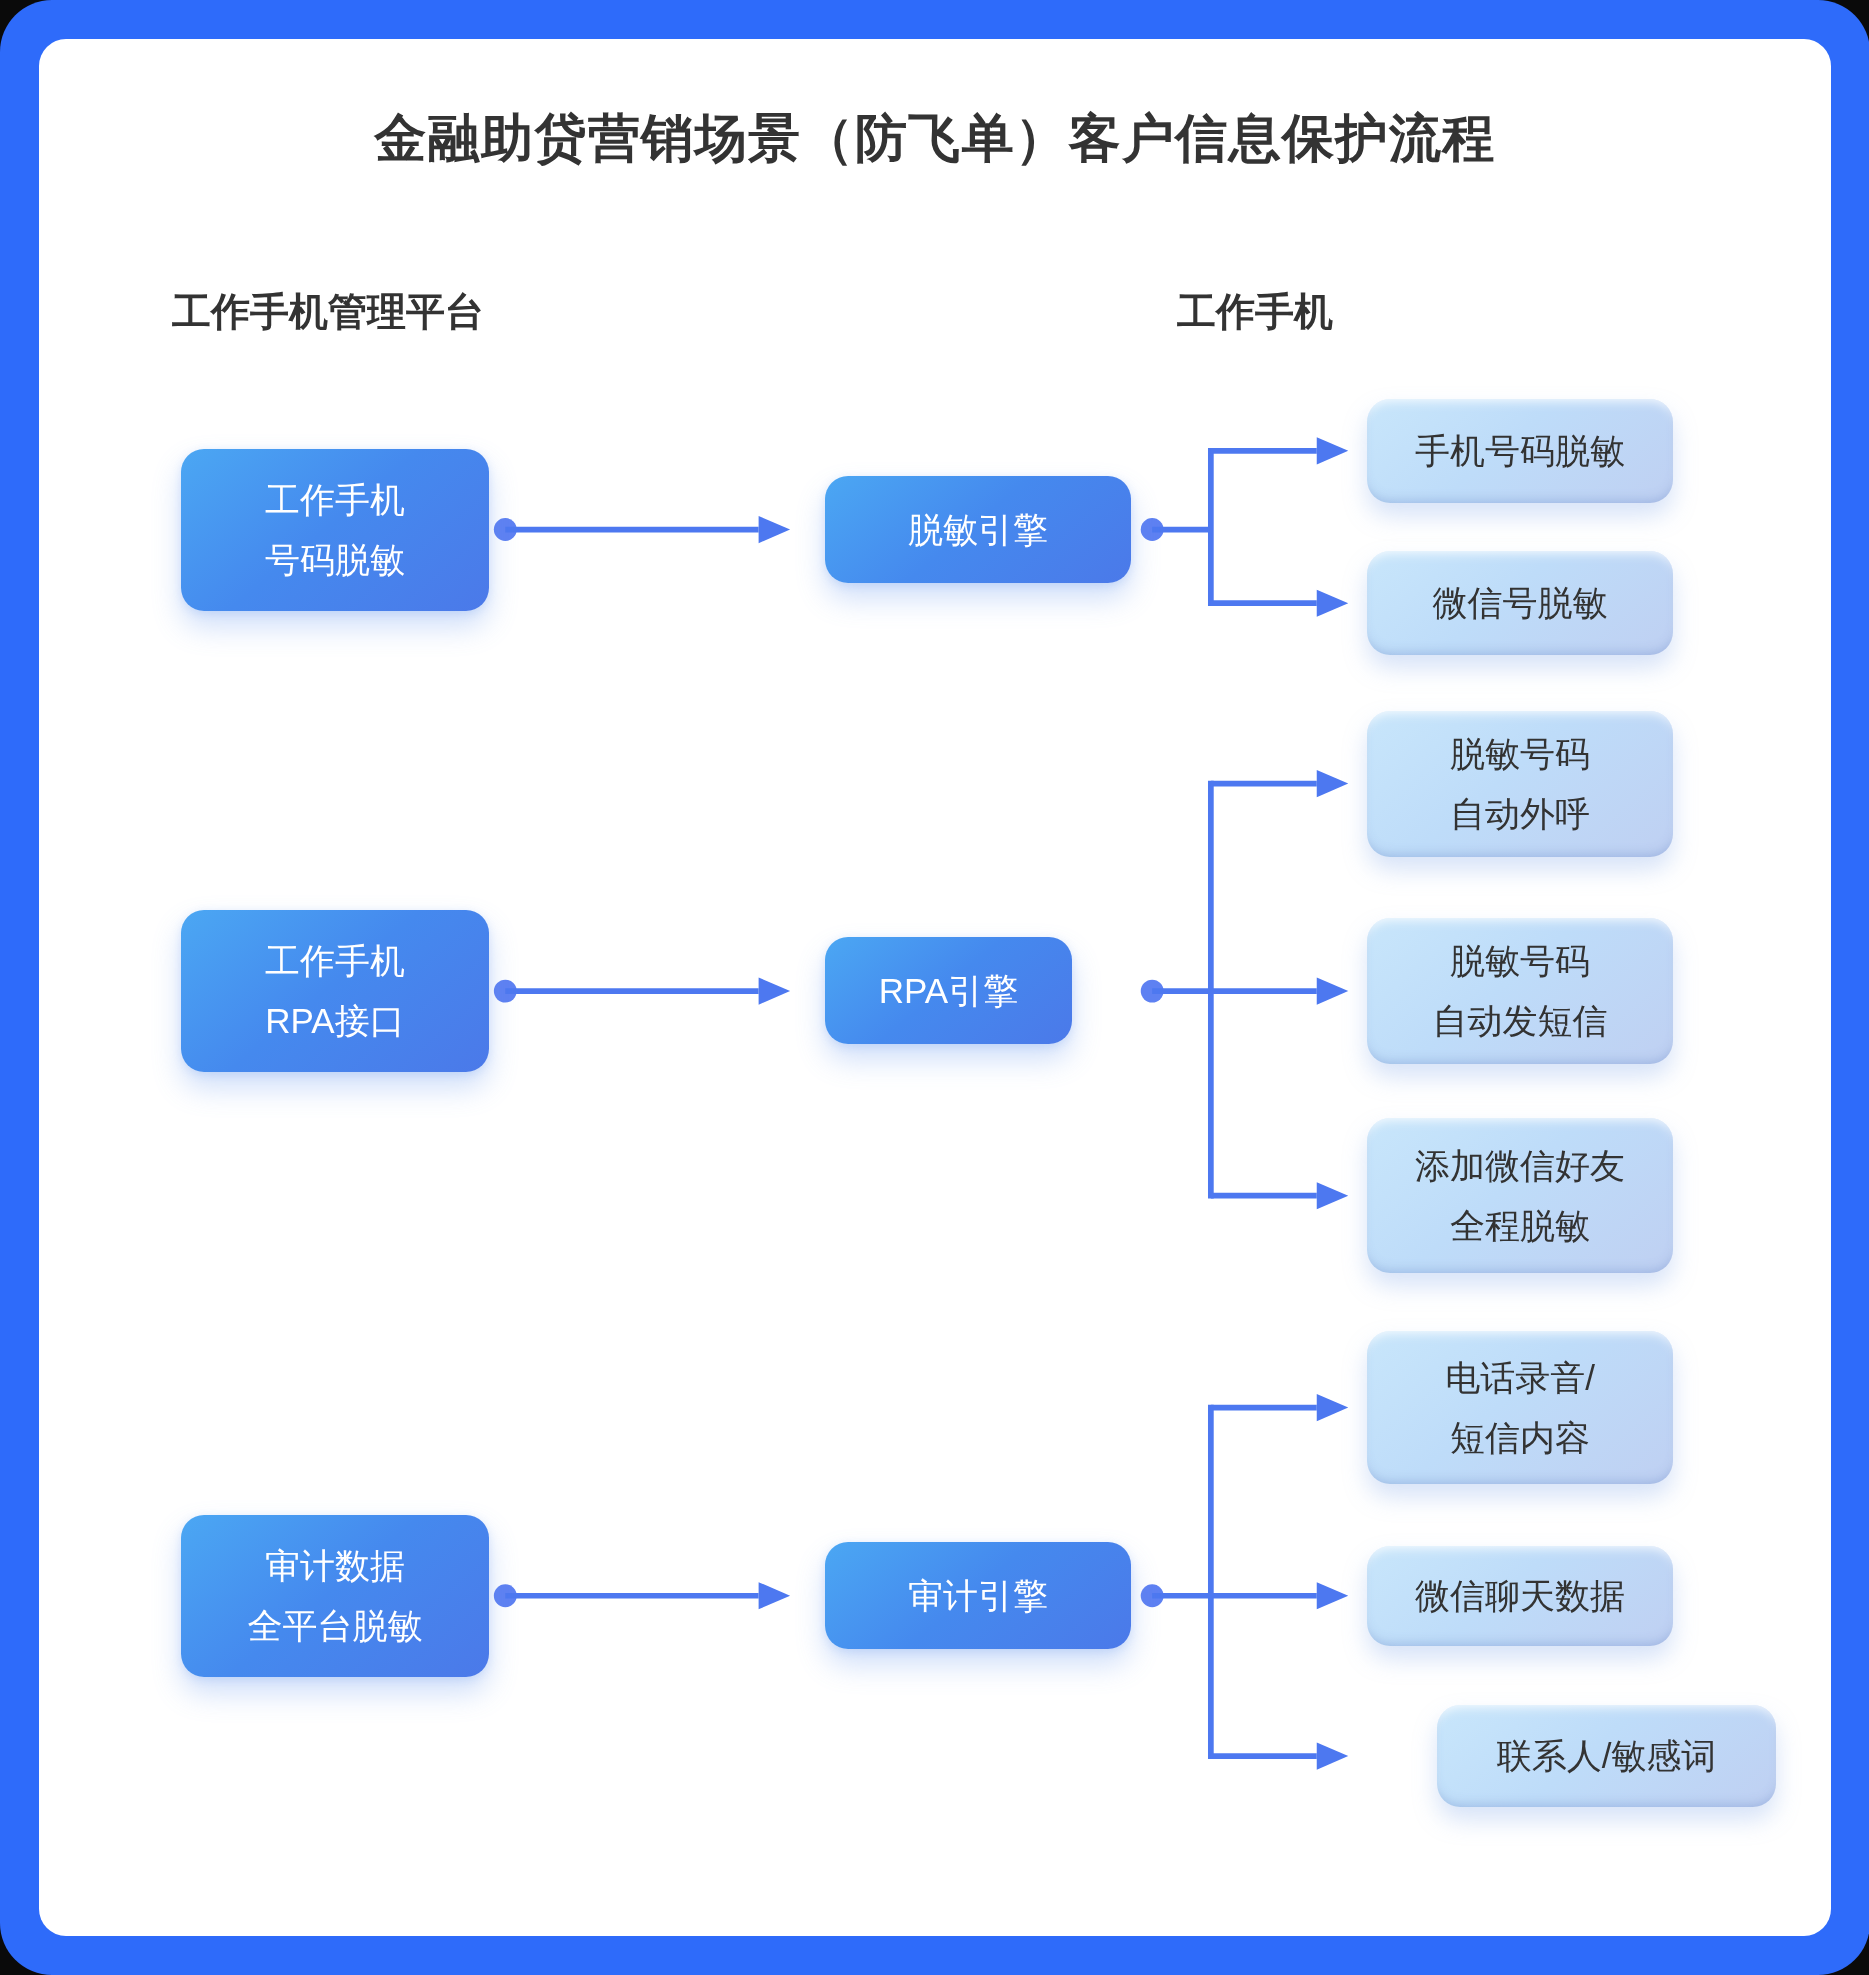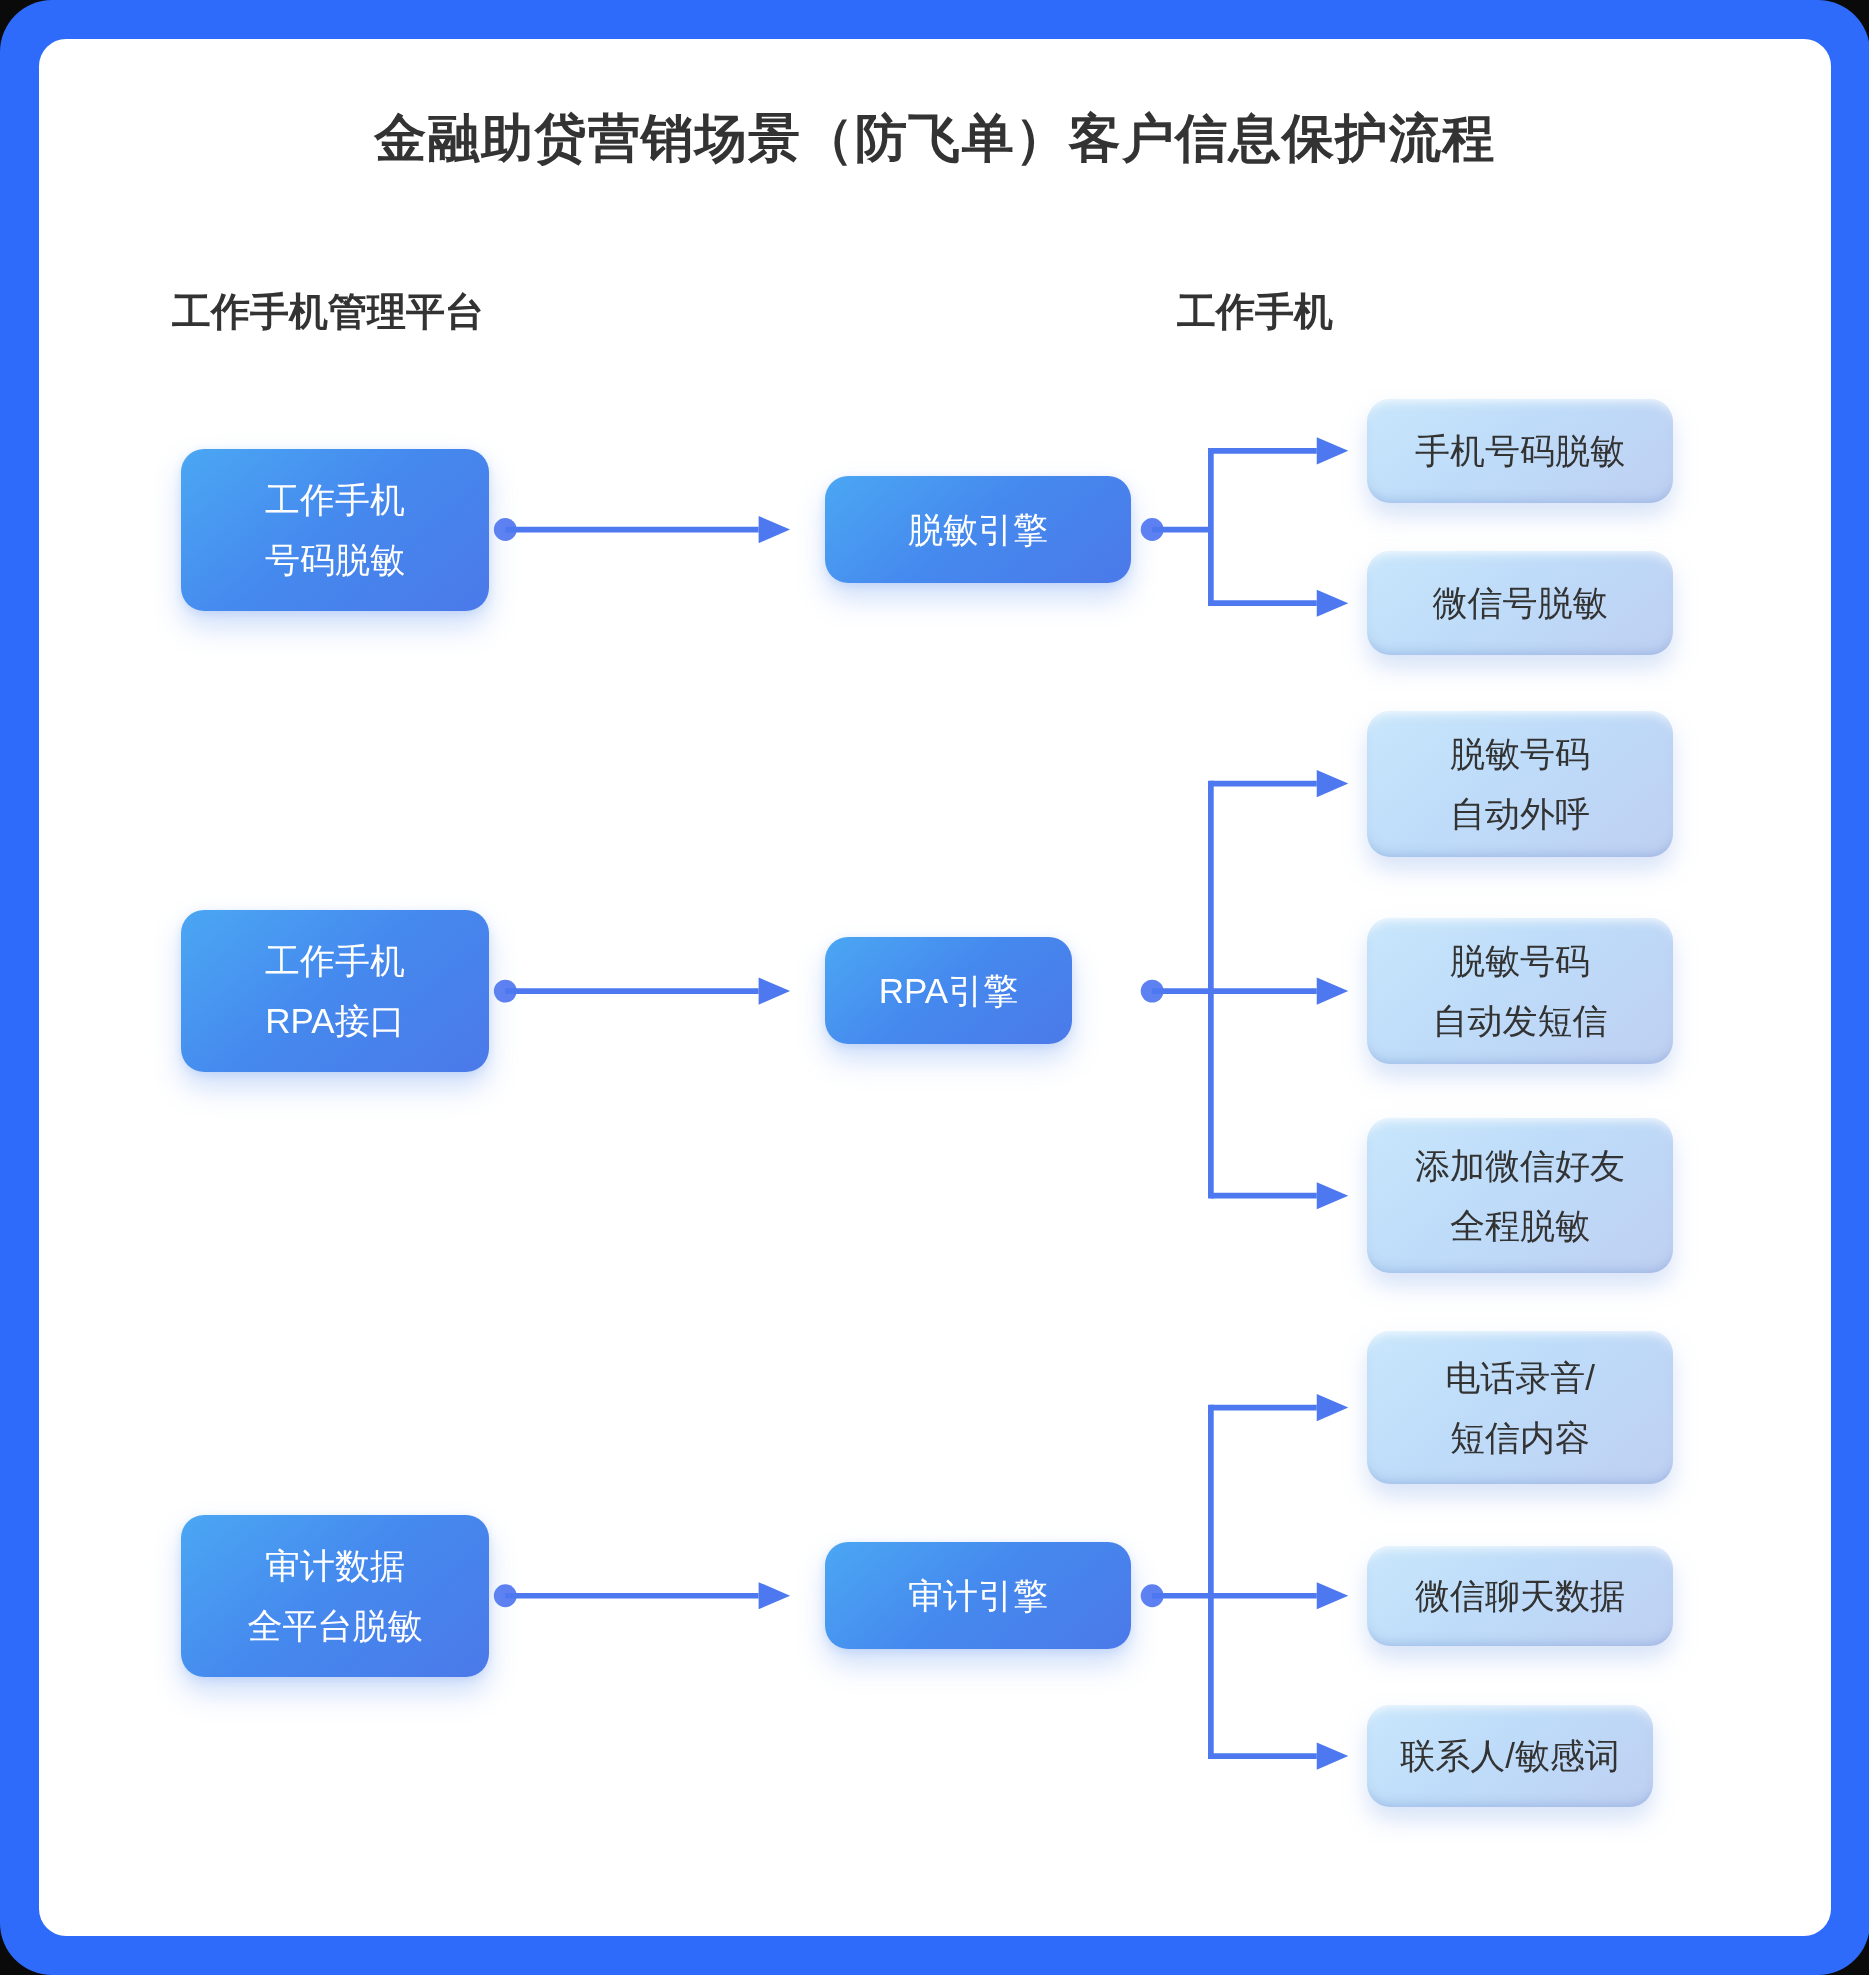"联系人/敏感词" div.node { left: 1367px -> 1437px; width: 286px -> 339px }
